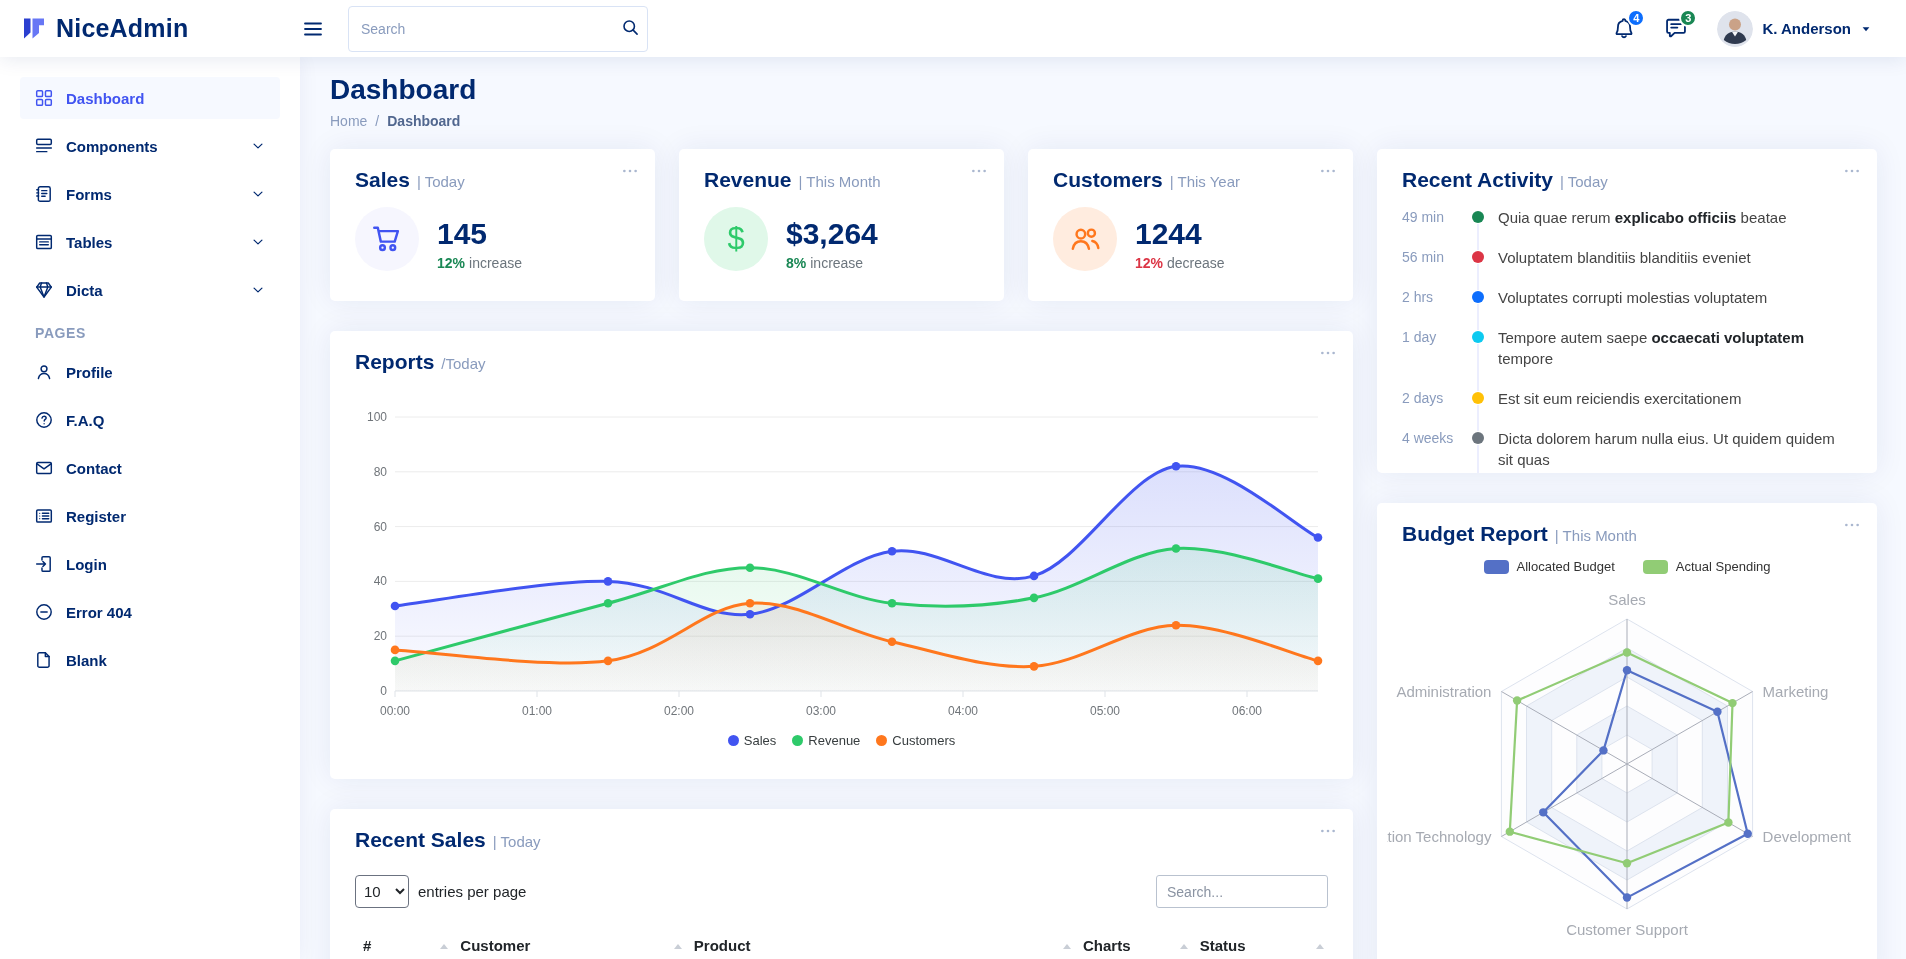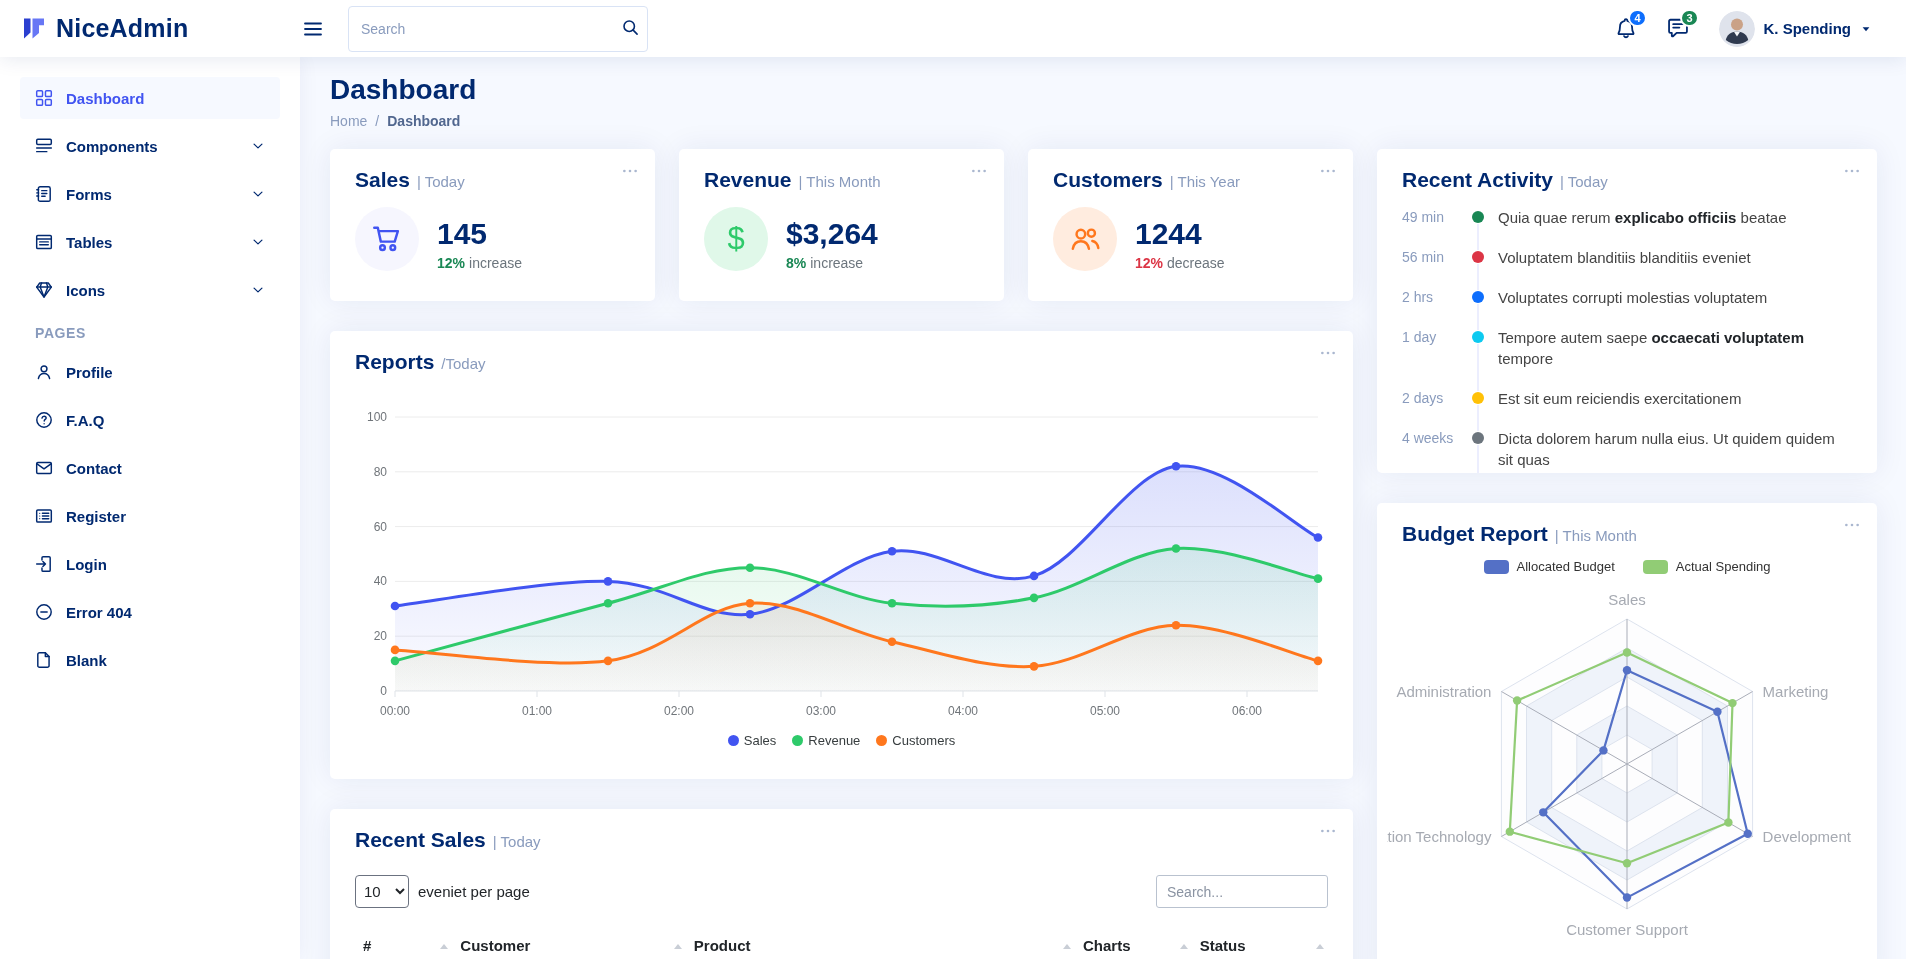"K. Spending" span { text: Spending -> Anderson }
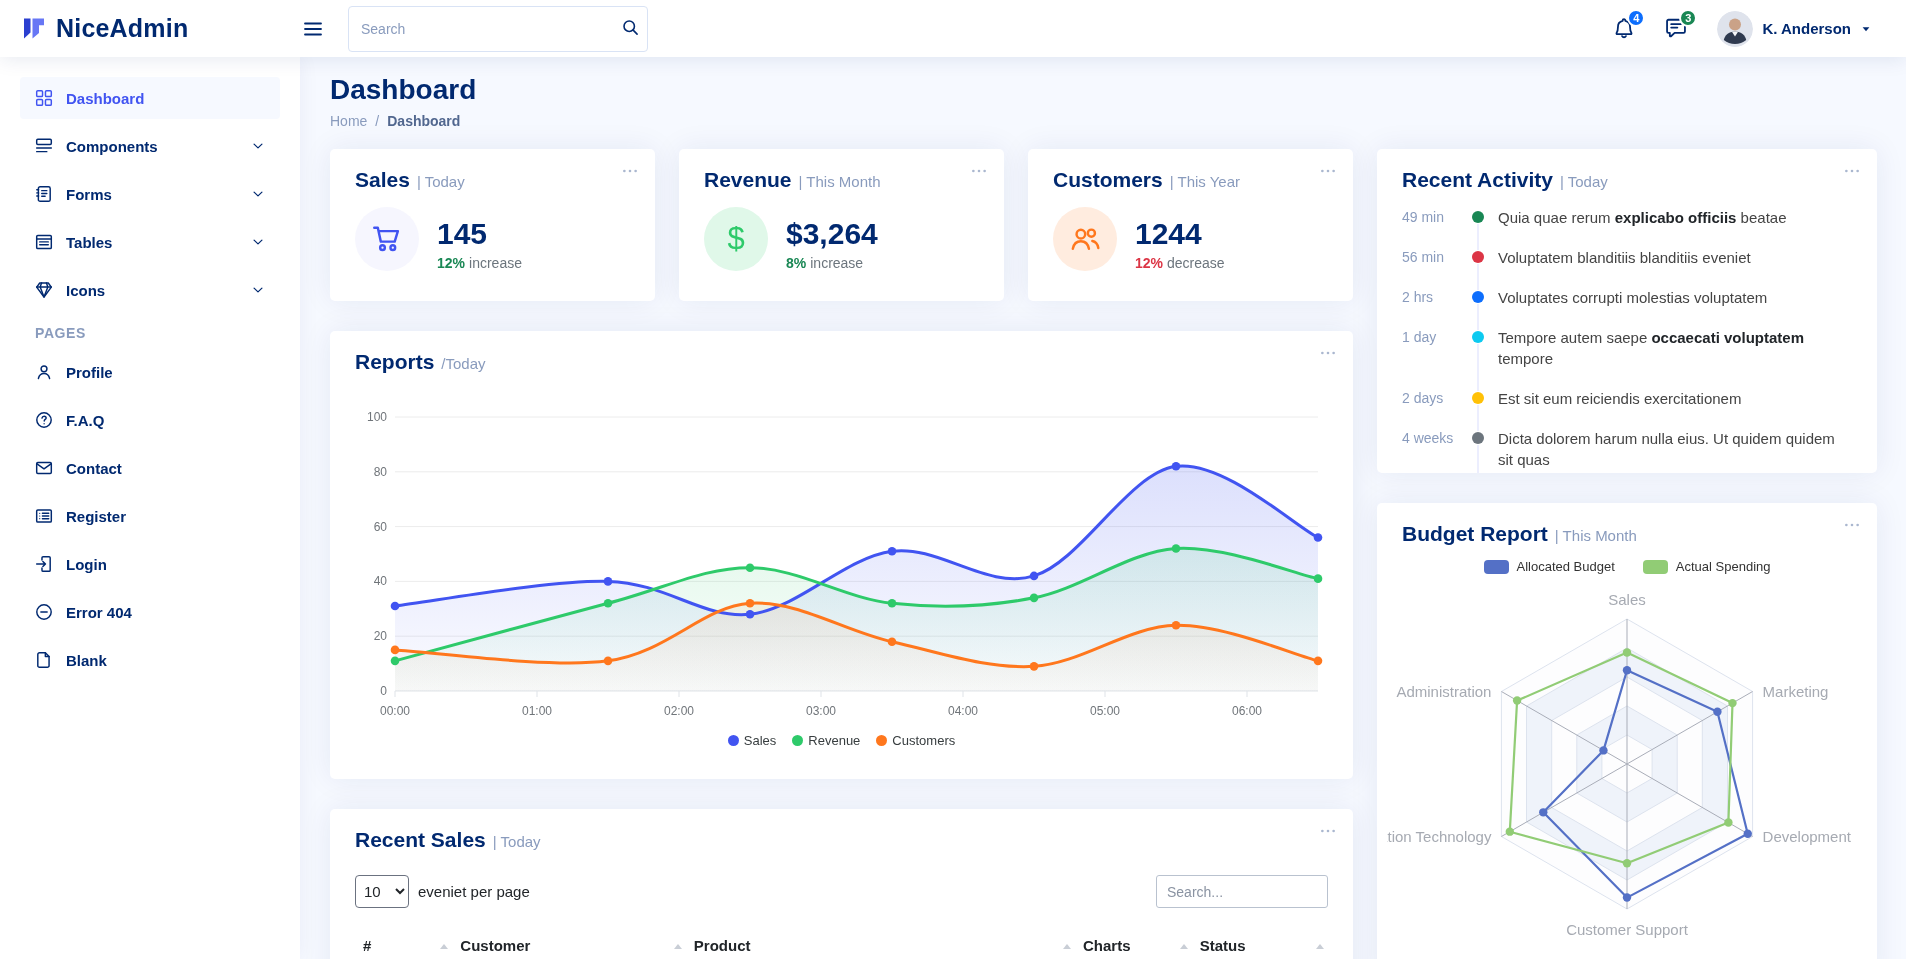"Icons" span { text: Icons -> Dicta }
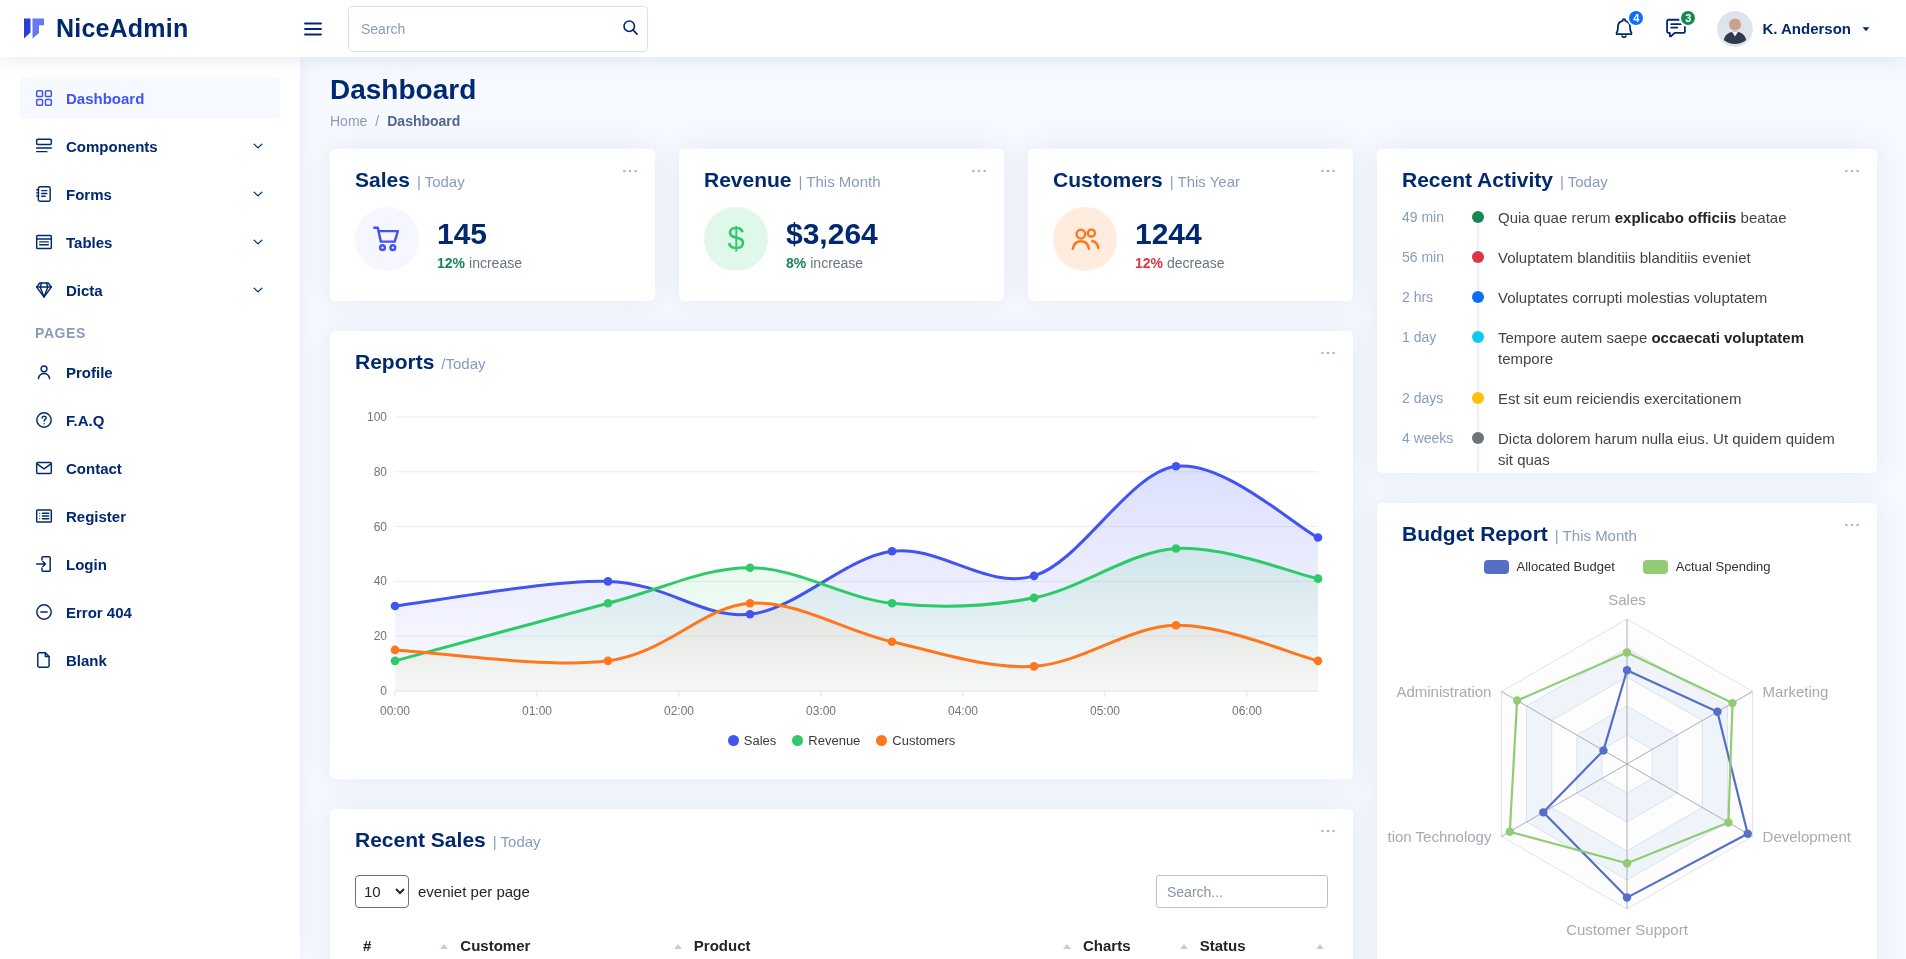"eveniet per page" span.entries-label { text: eveniet -> entries }
